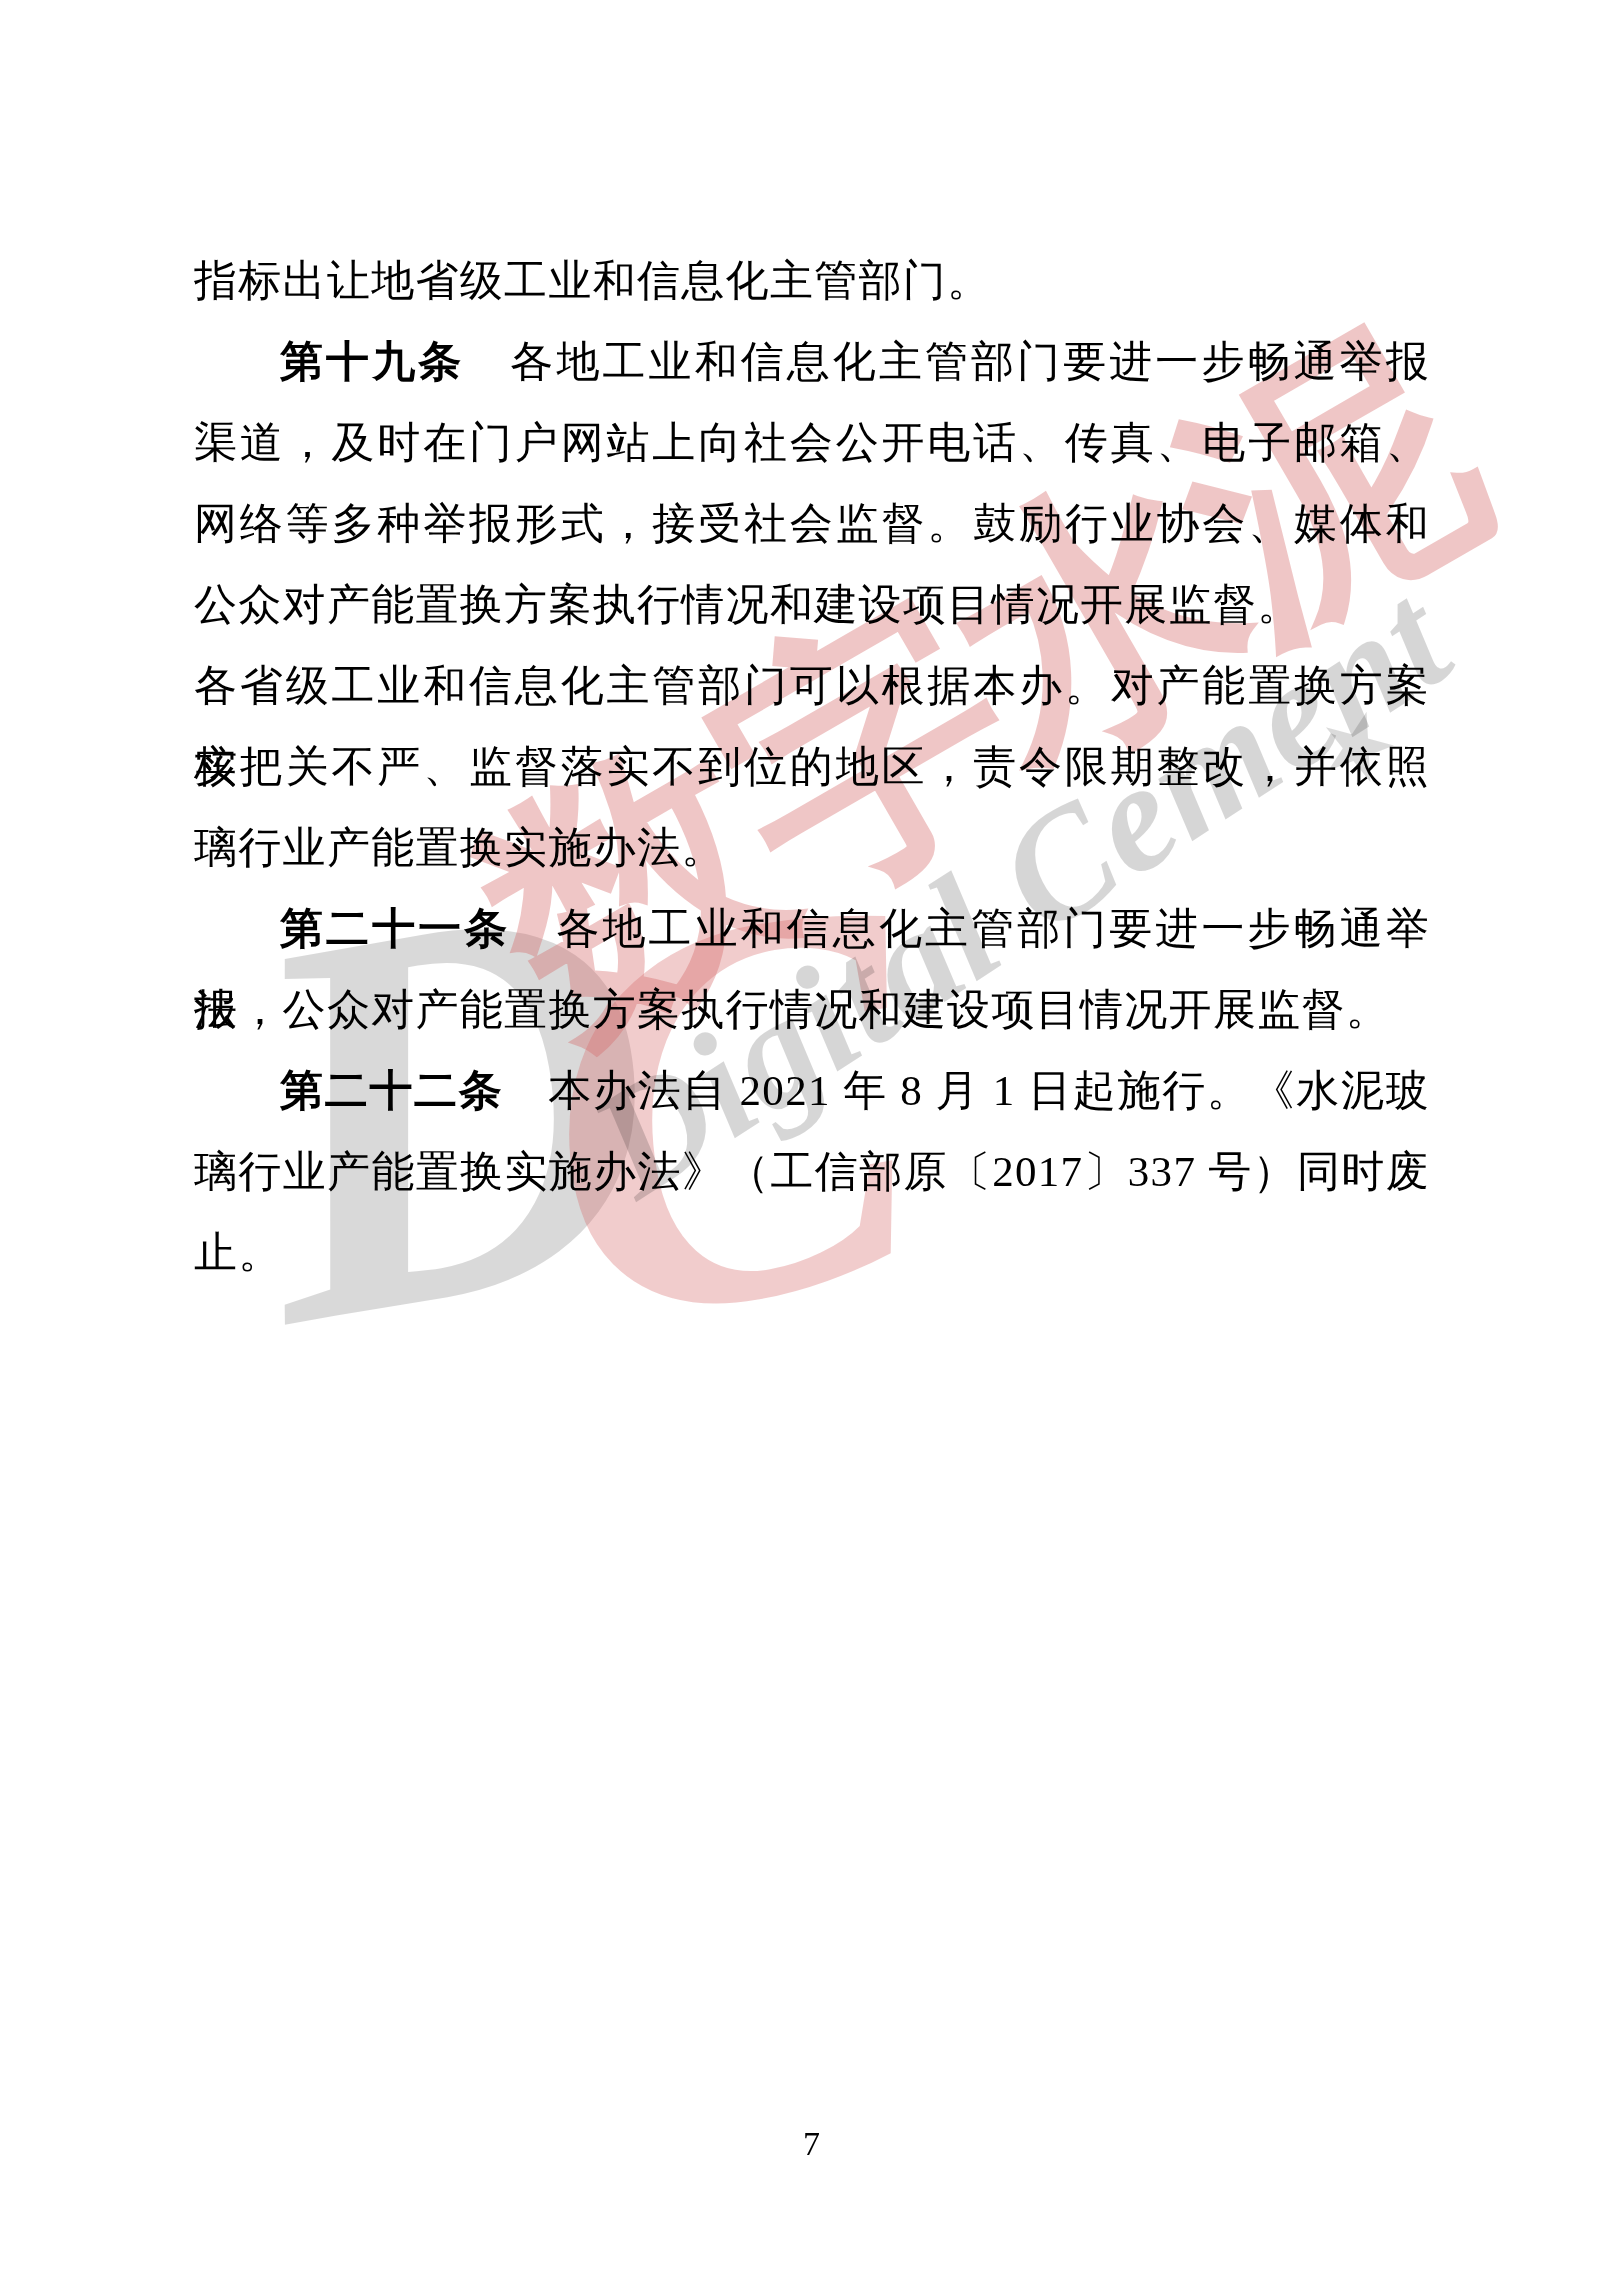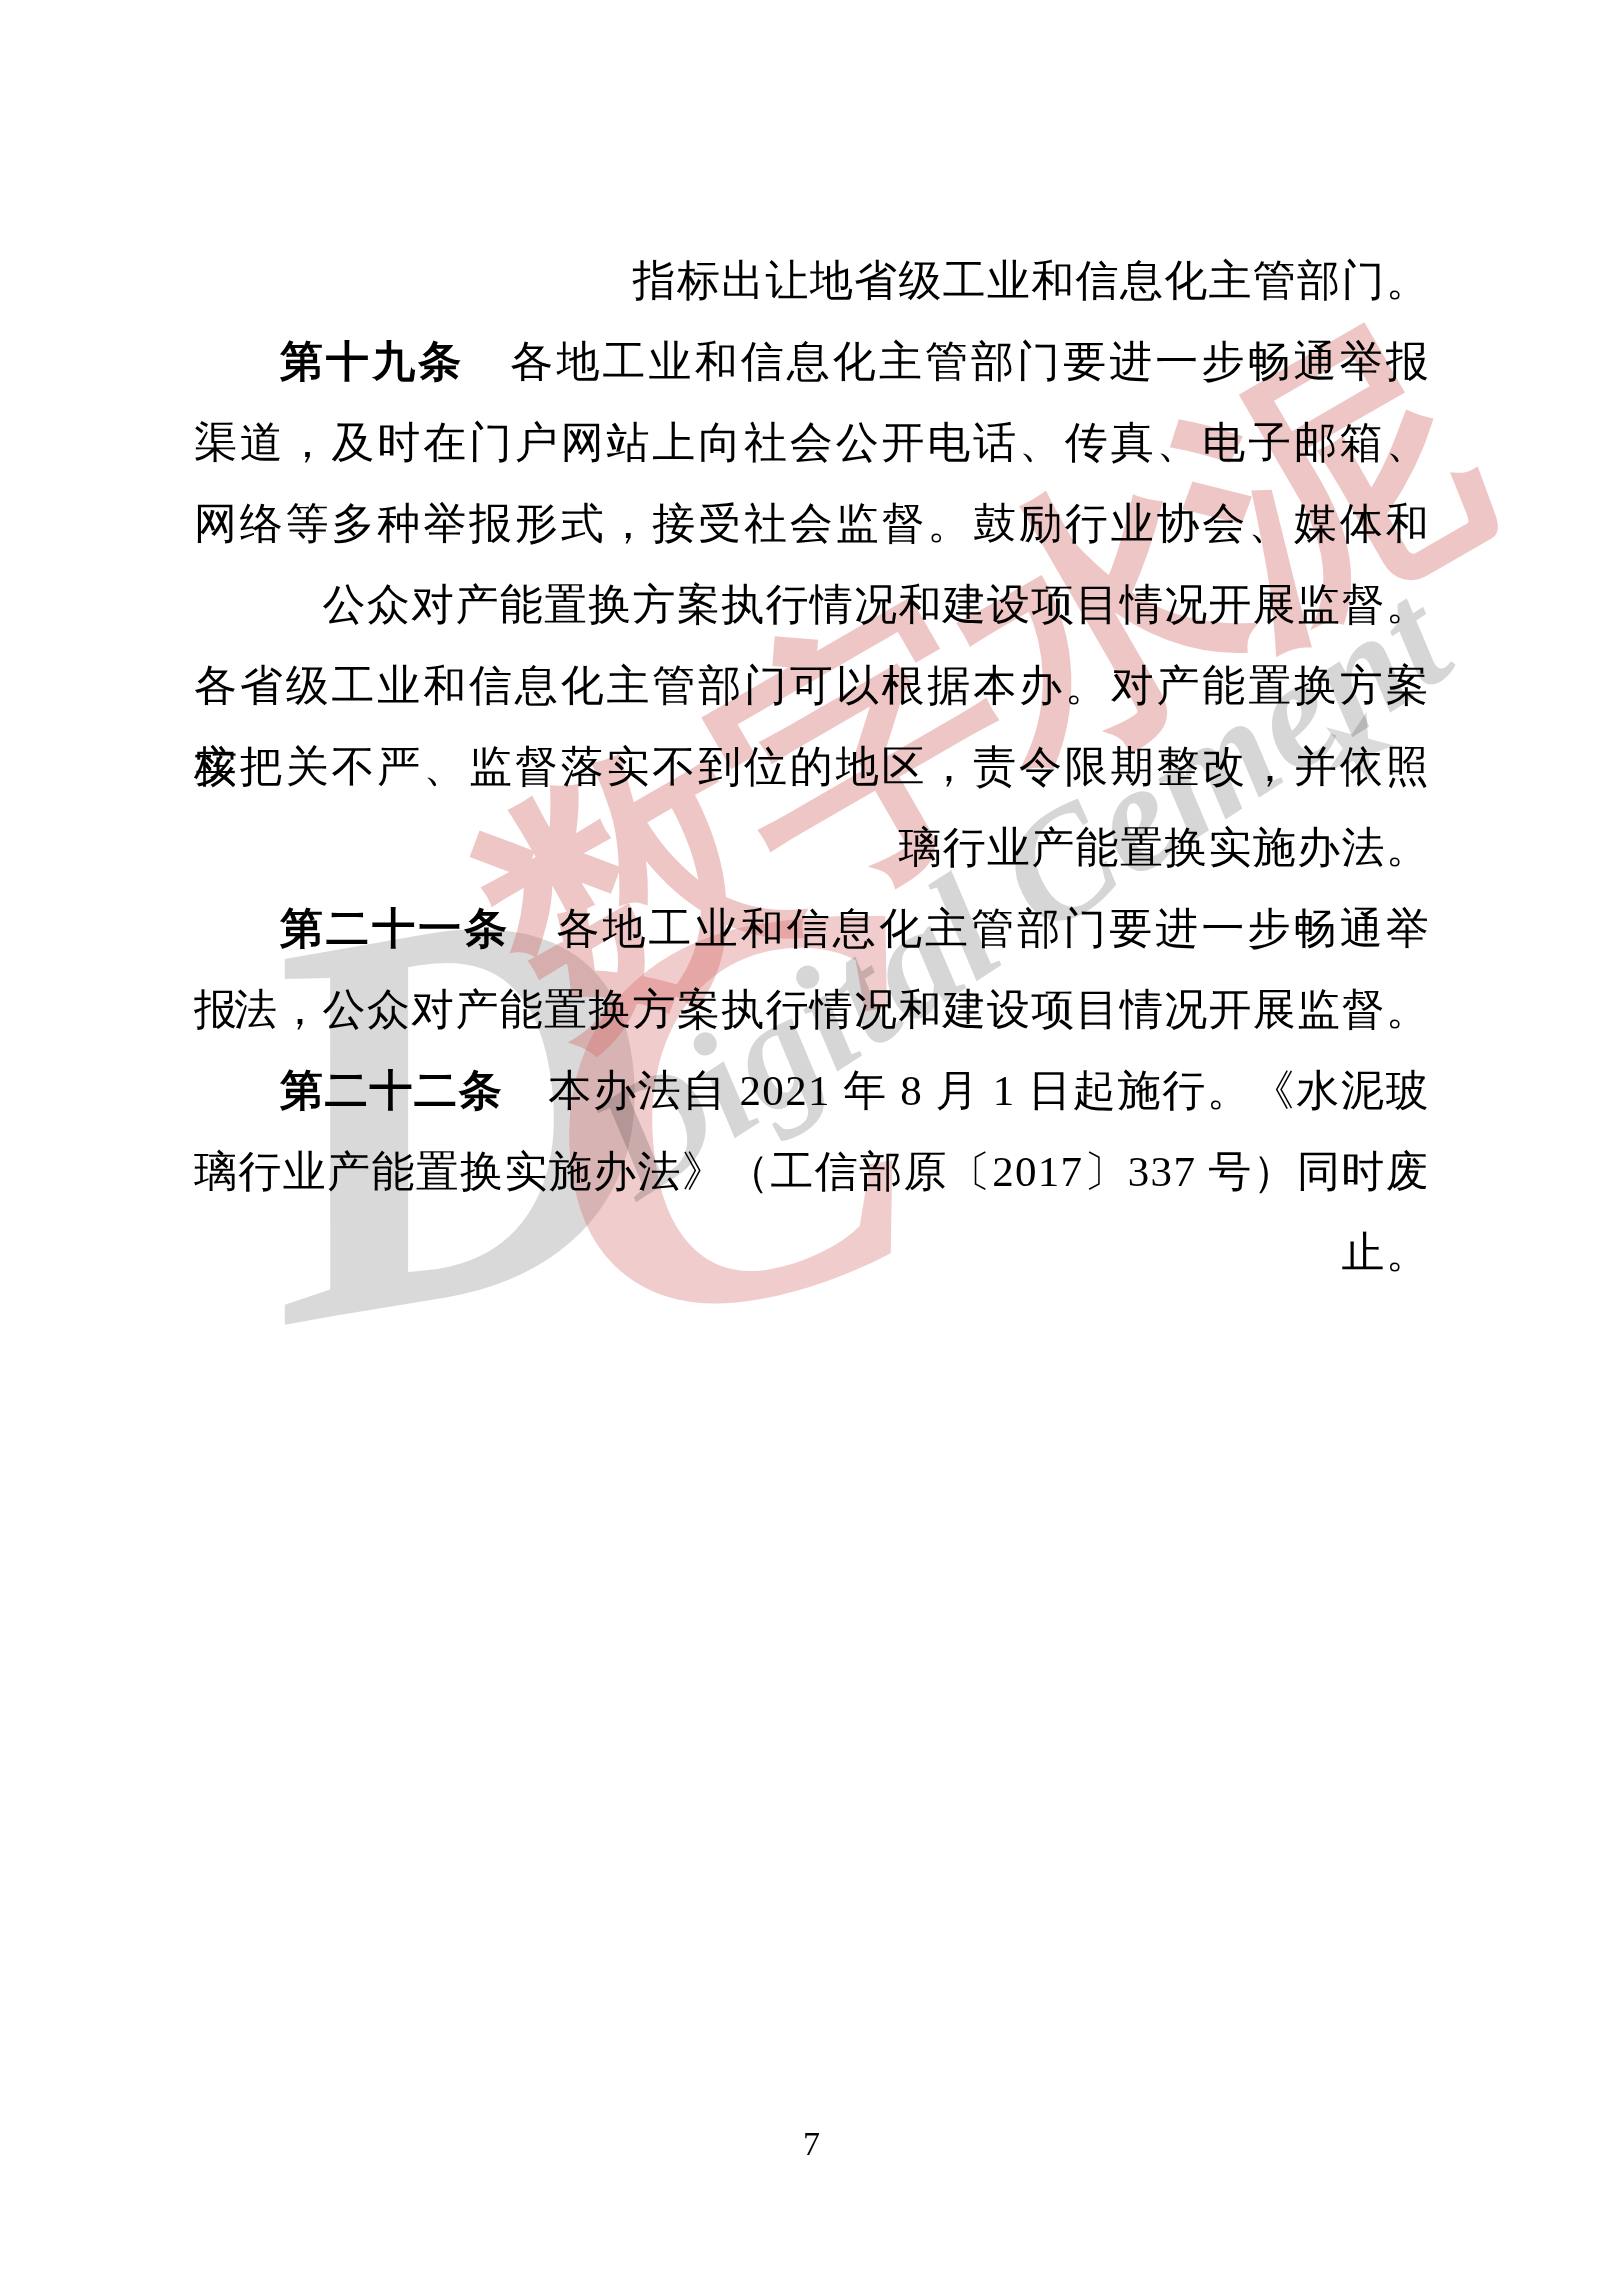"指标出让地省级工业和信息化主管部门。" .line { text-align: right -> none }
